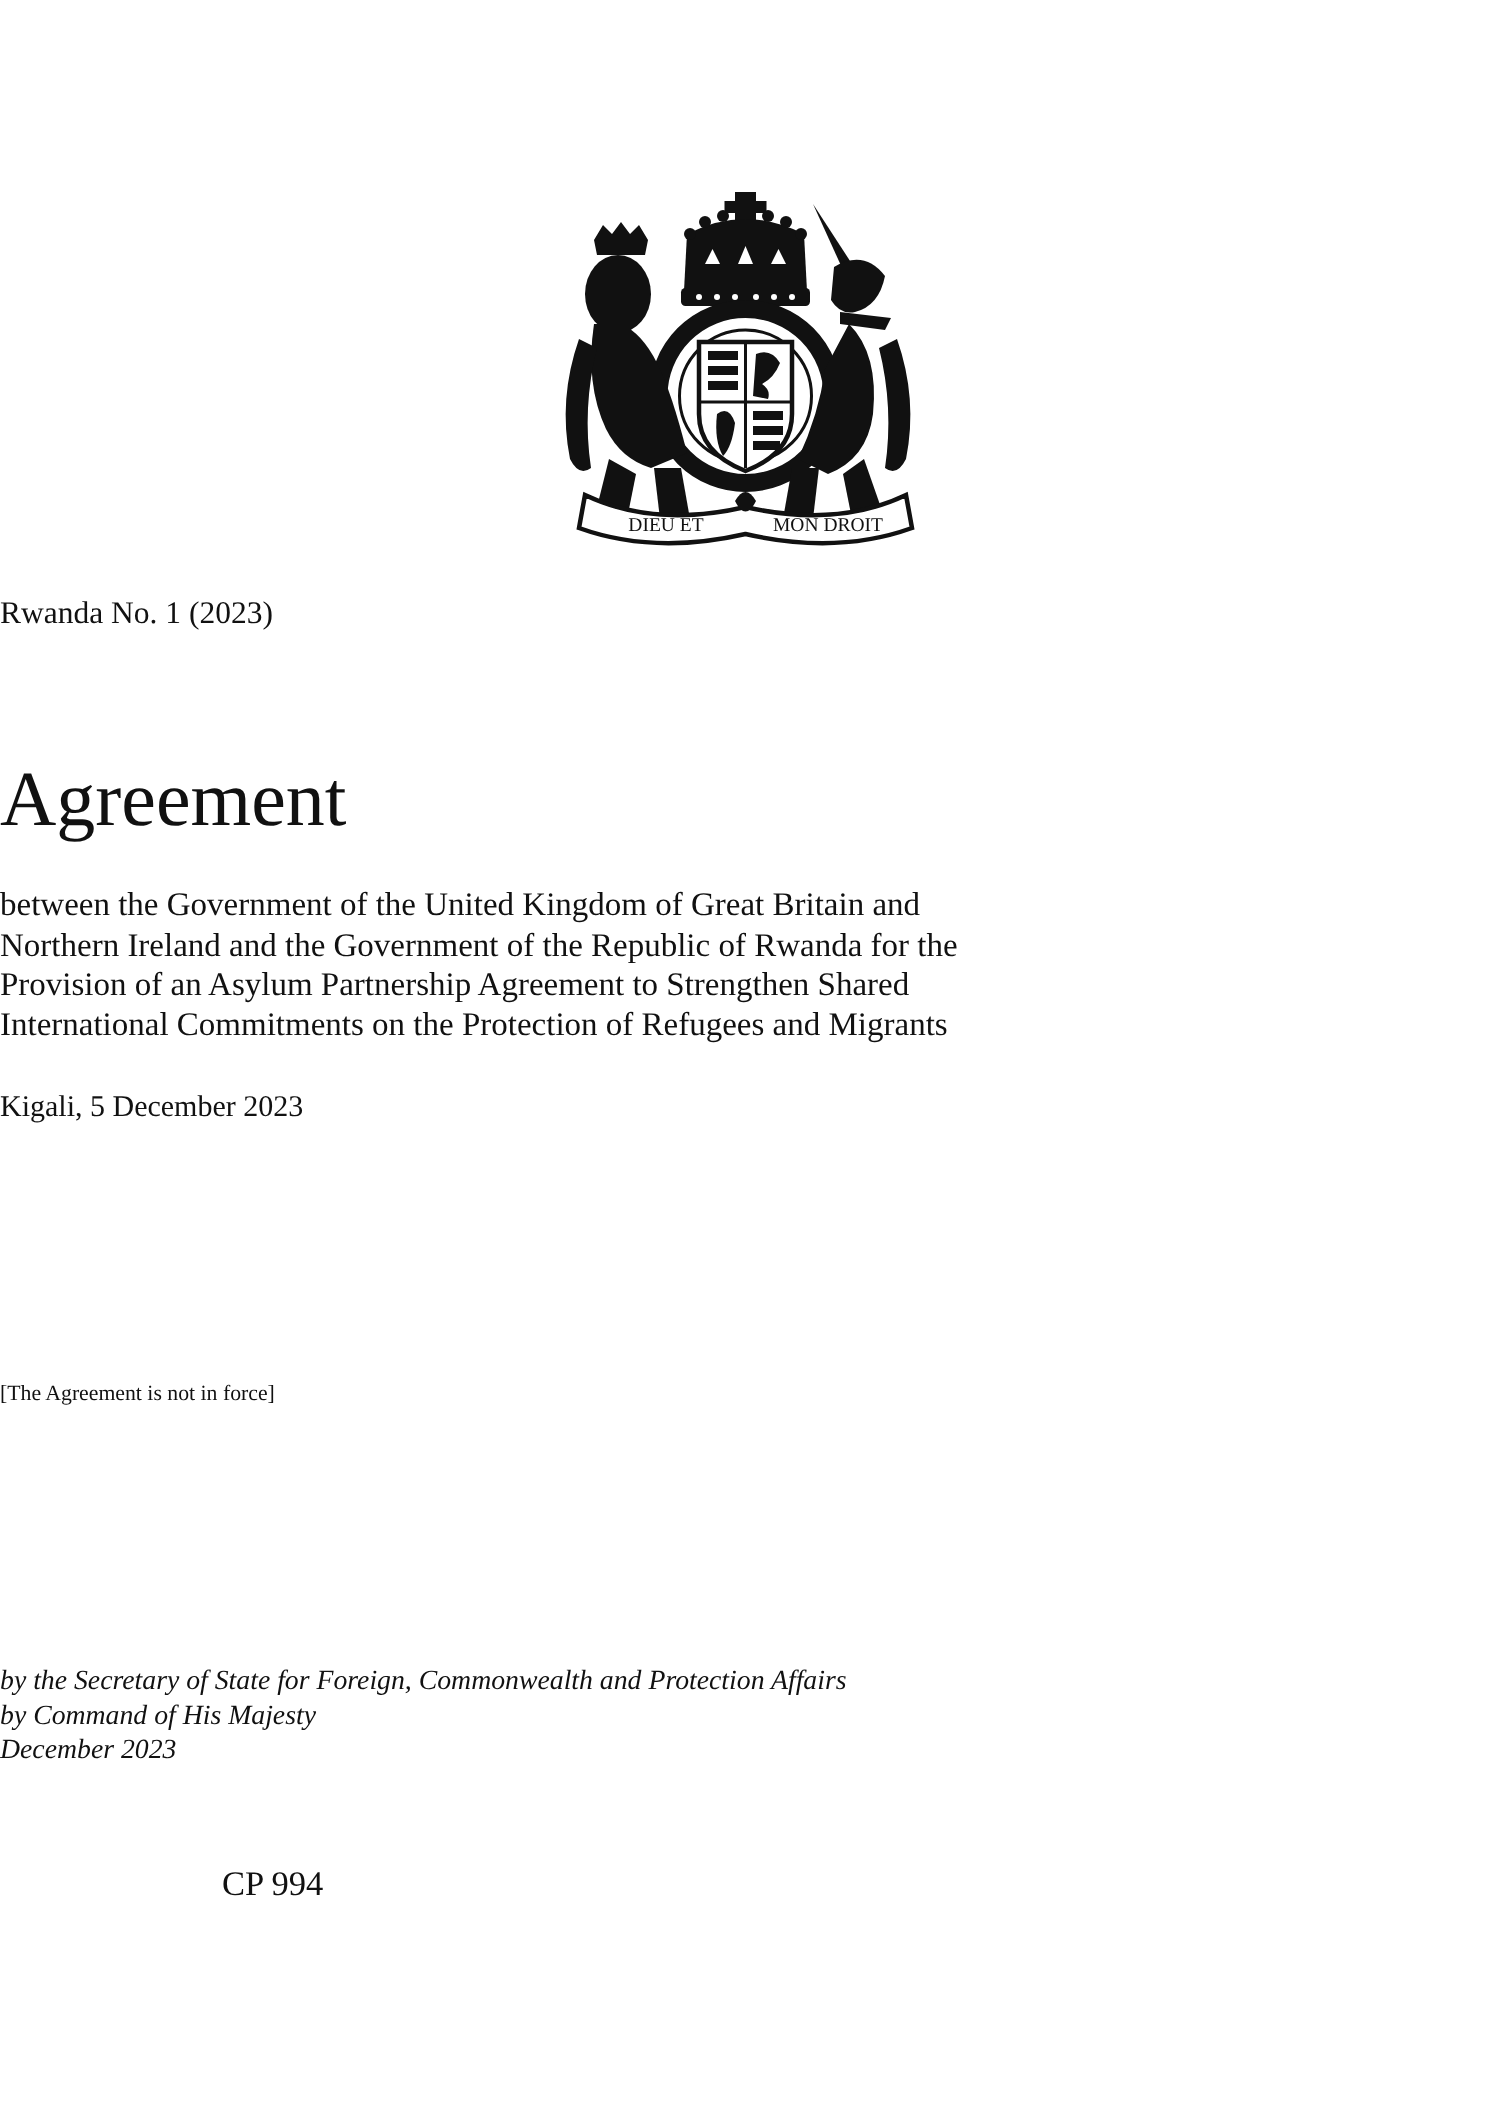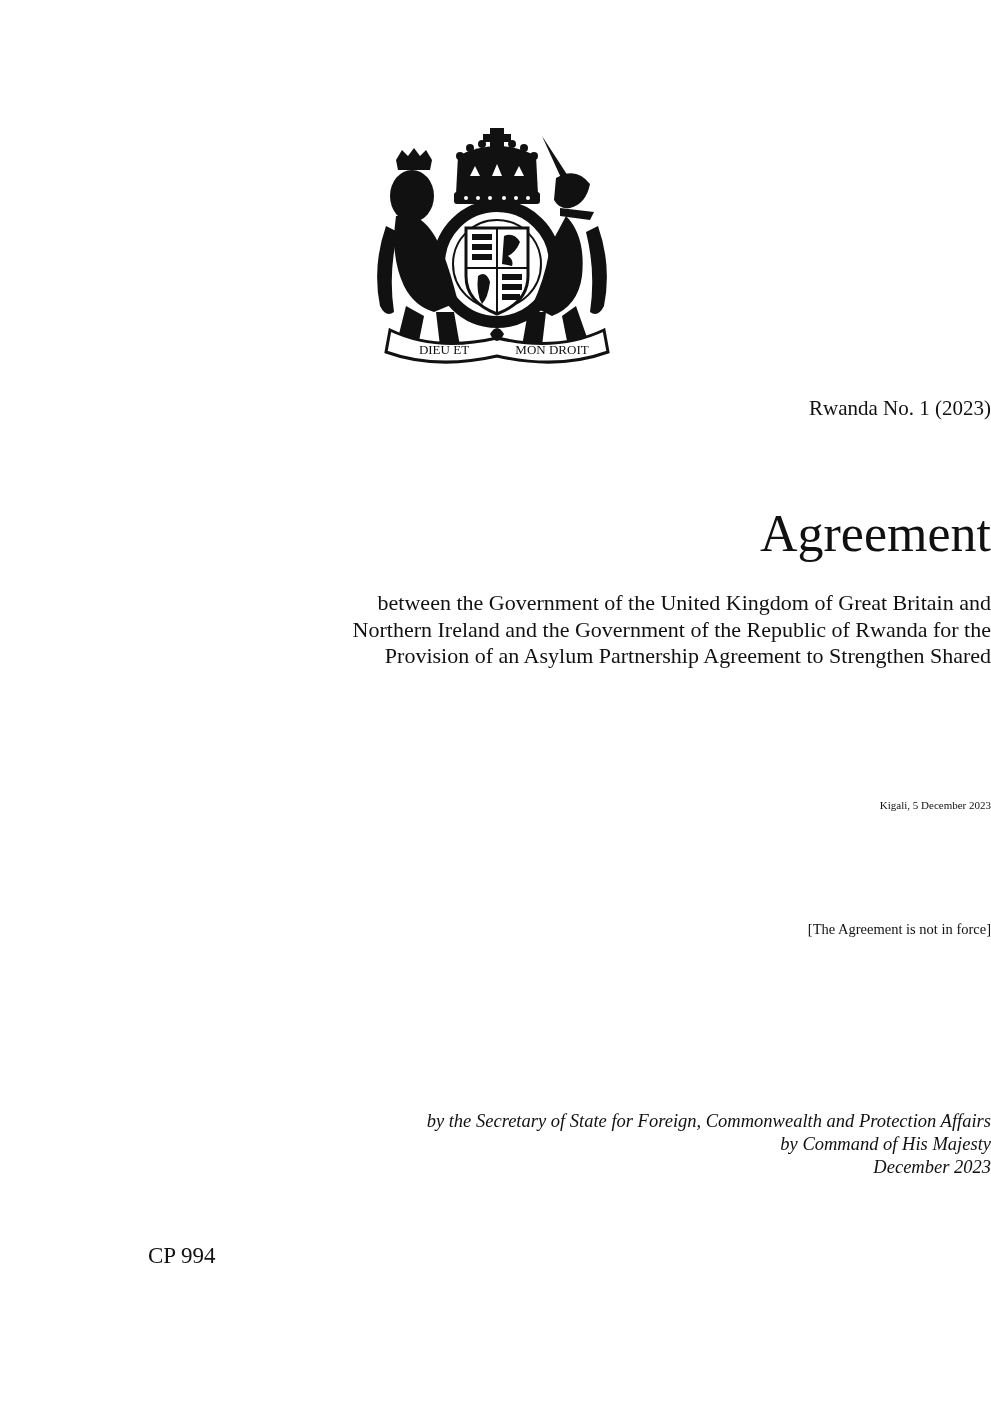"Rwanda No. 1 (2023)" .abs { text-align: right -> left }
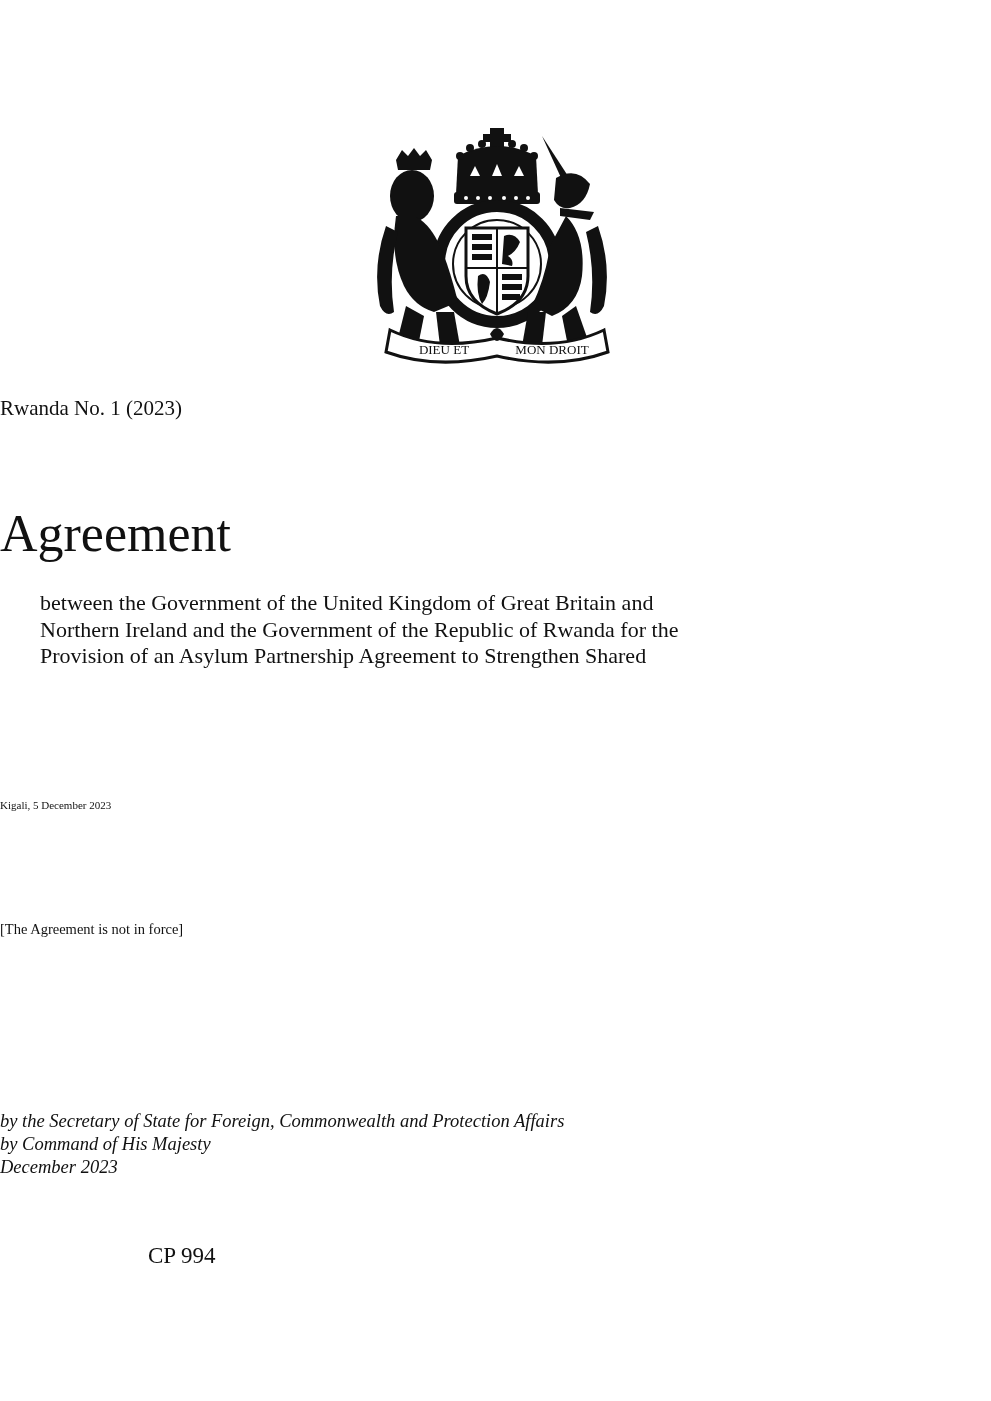"between the Government of the" .subtitle div { padding-left: 40px -> none }
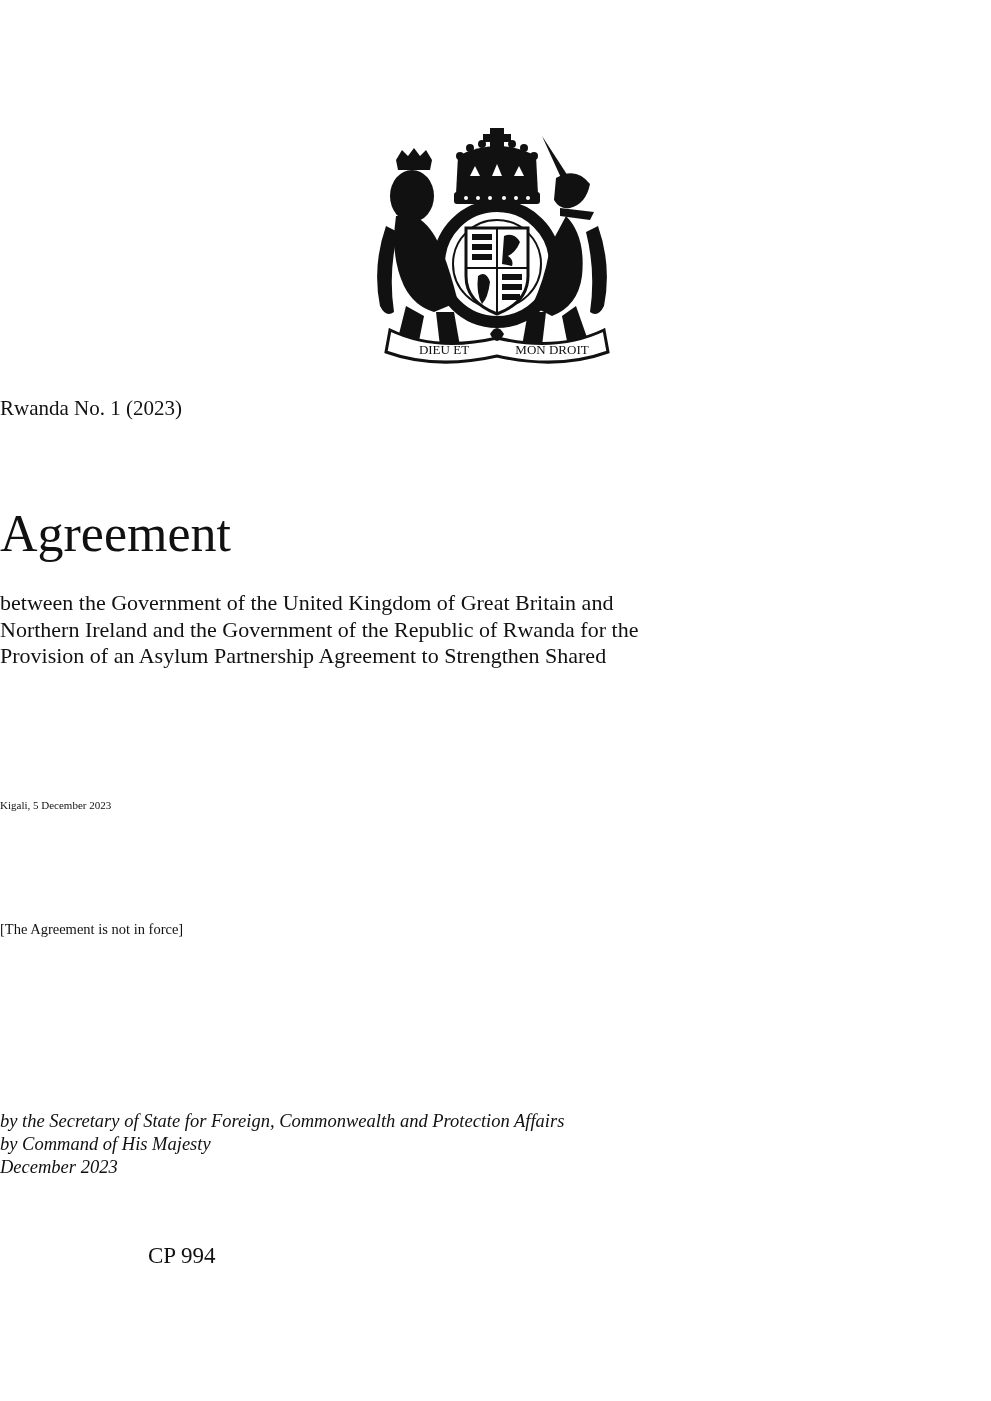"International Commitments on the" div { html: none -> <div>International Commitments on the Protection of Refugees and Migrants</div> }
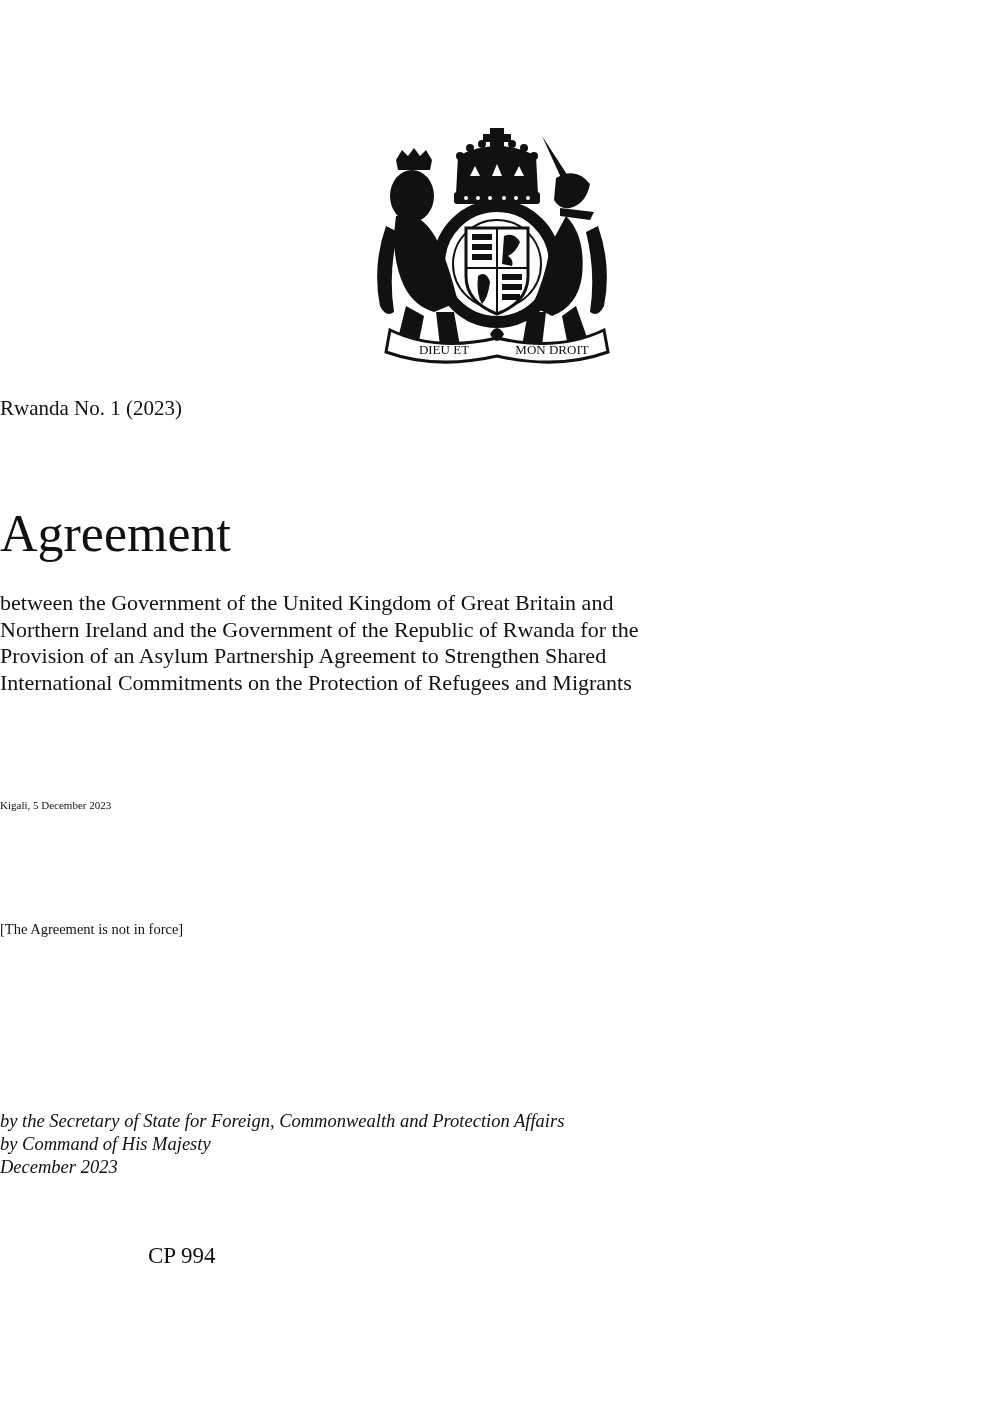"Kigali, 5 December 2023" .place { font-size: 11px -> 20px; top: 795px -> 728px }
